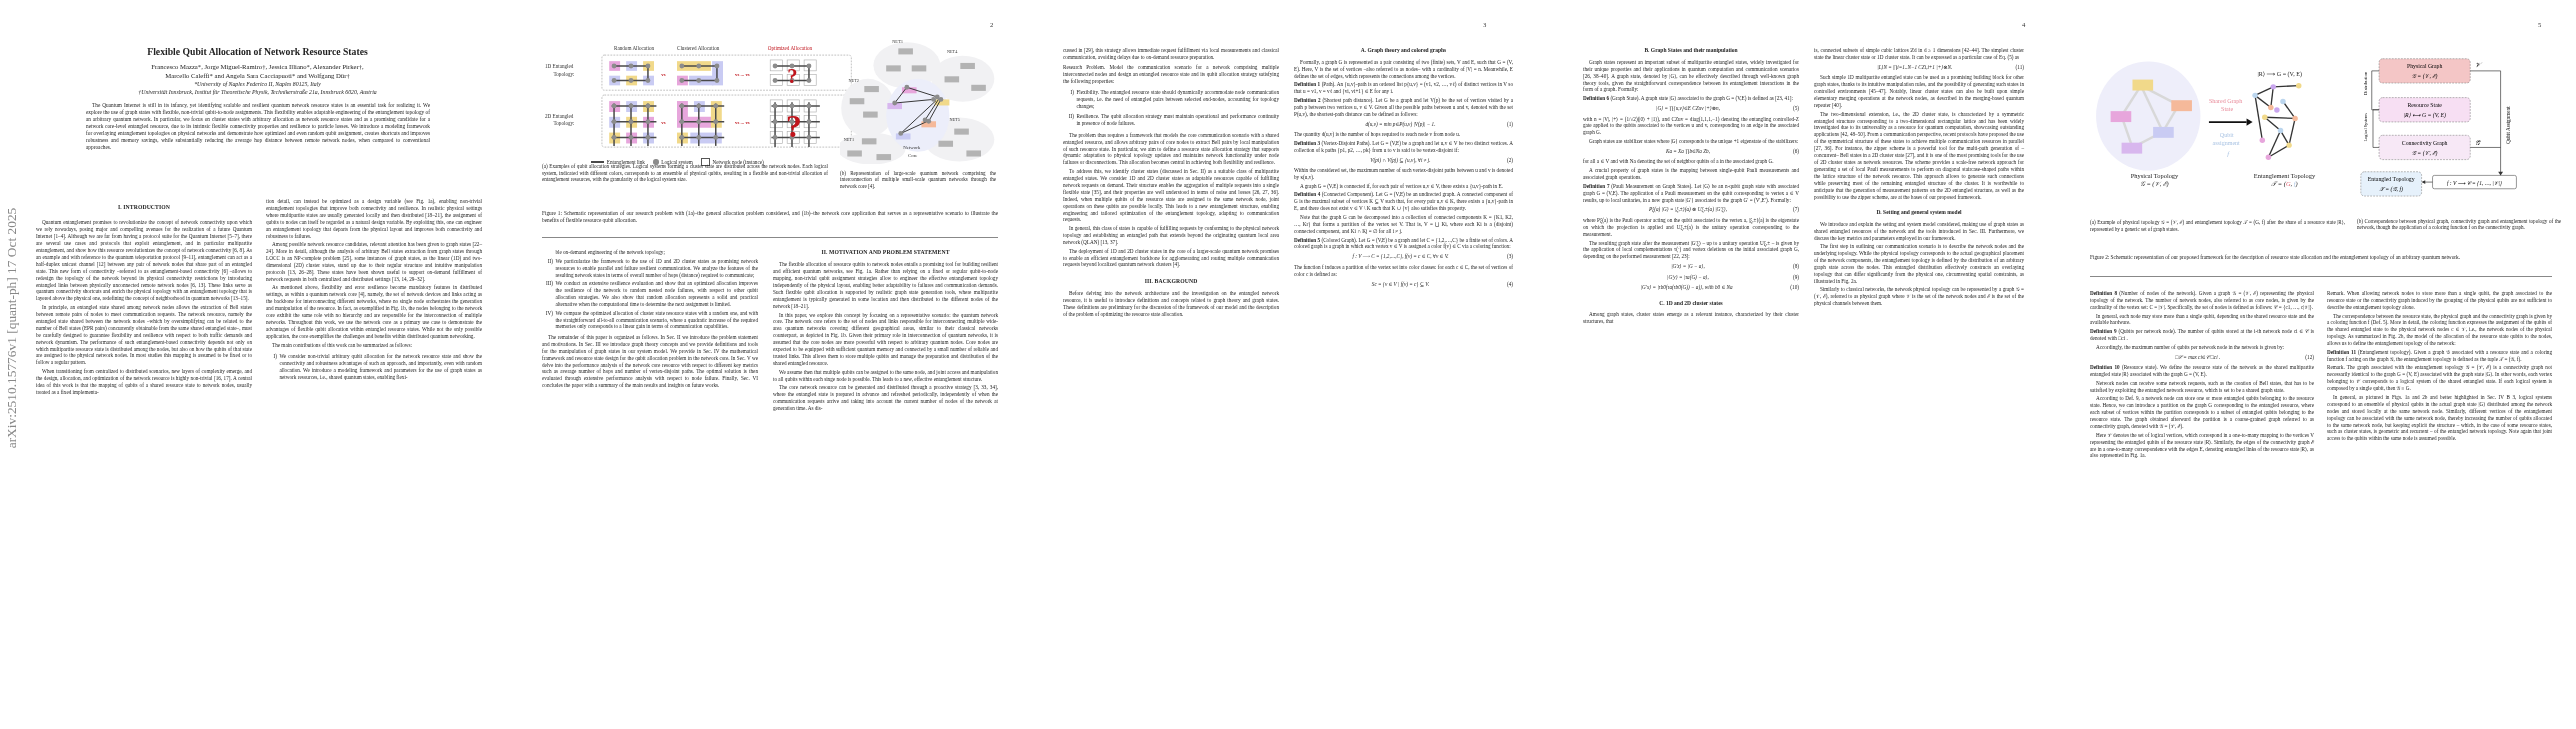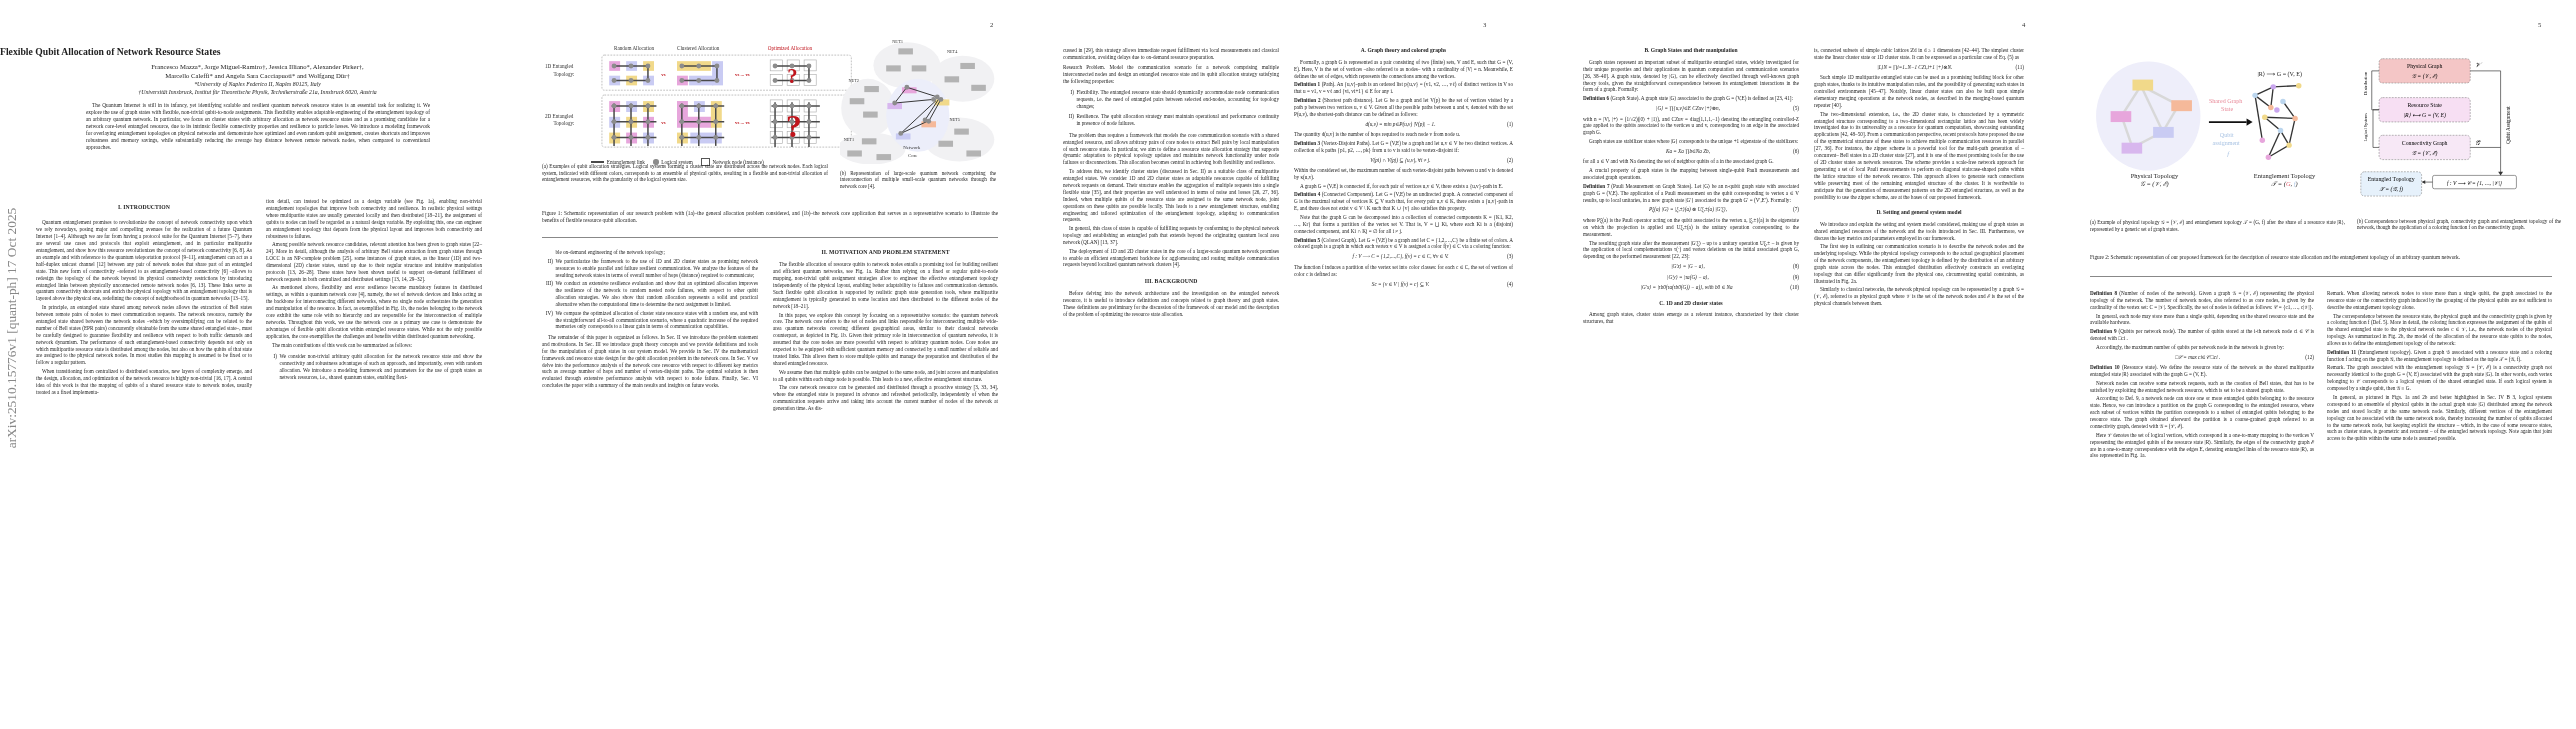"Flexible Qubit Allocation of Network" .title { text-align: none -> center }
